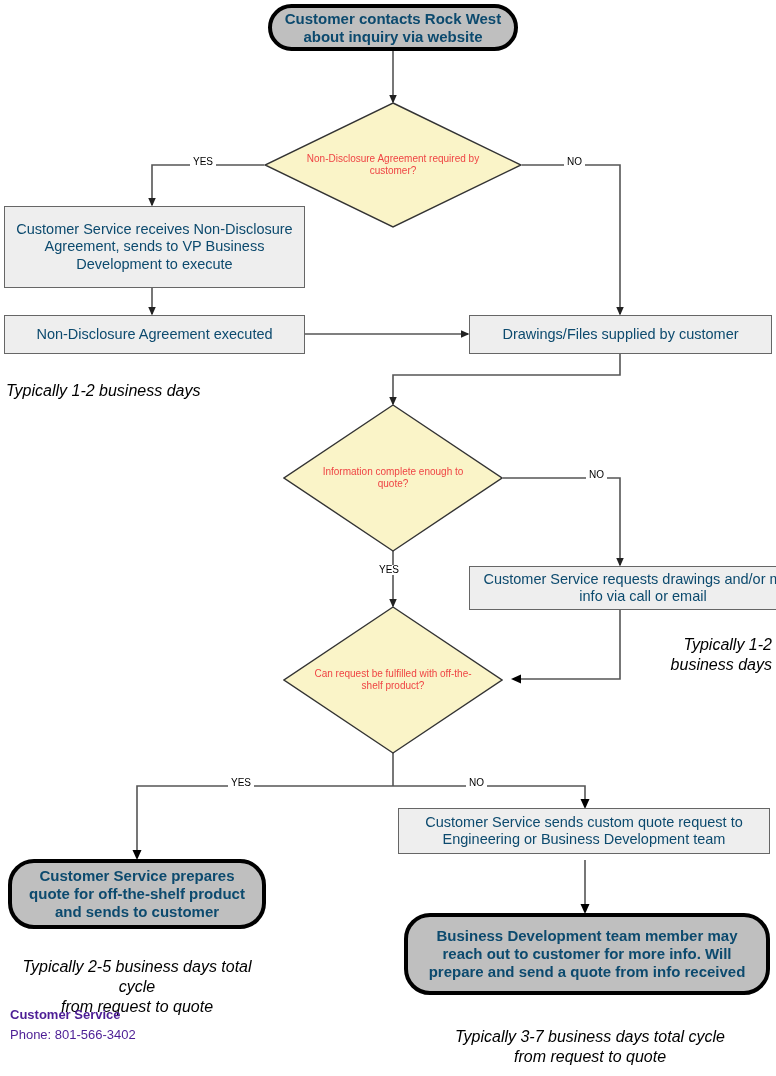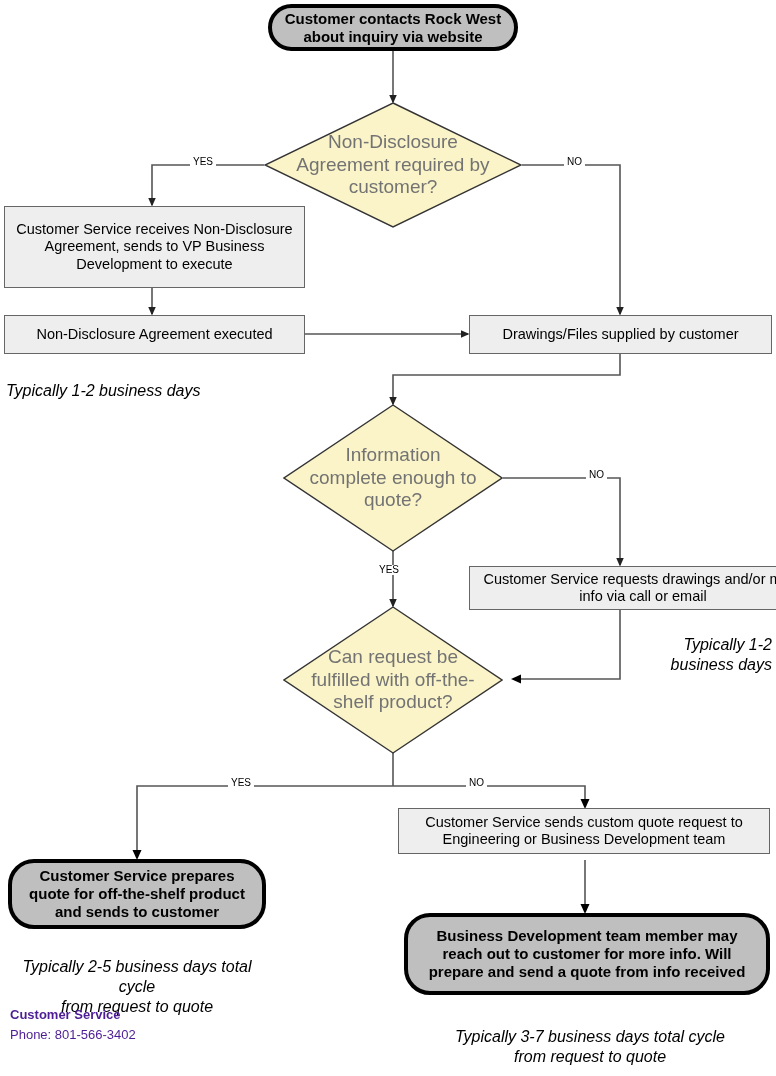"Customer contacts Rock West about" .node { color: #000000 -> #0c4a6e }
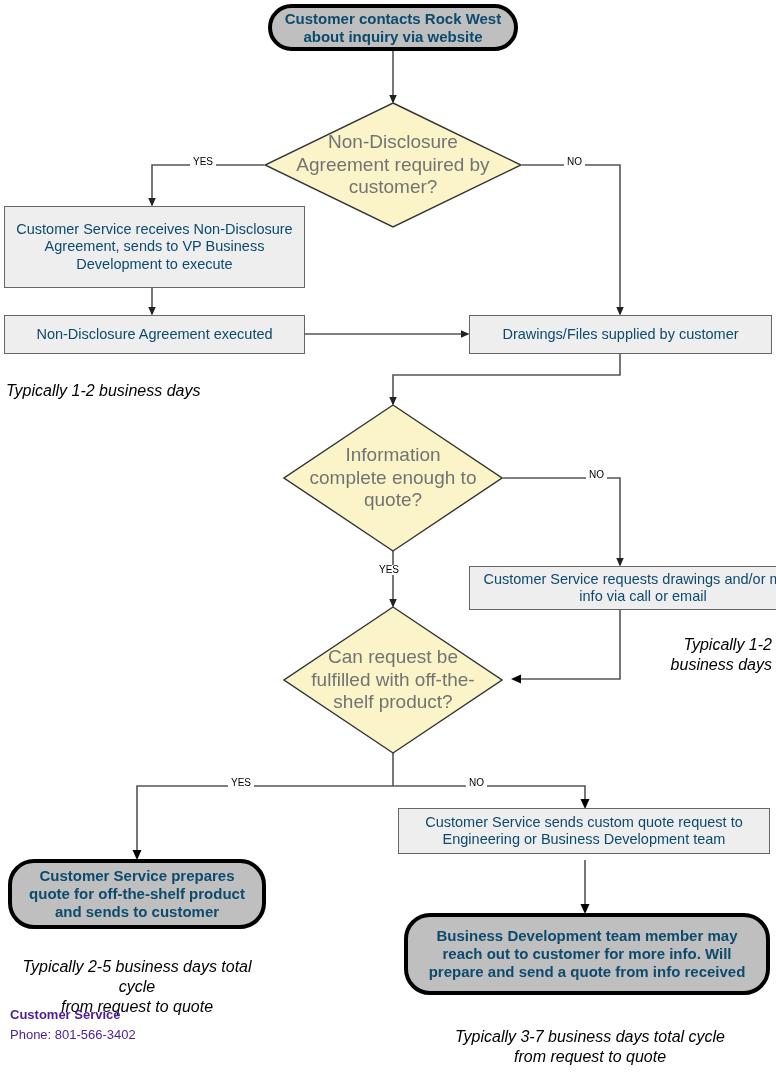"Non-Disclosure Agreement required by" .decision .dia-label { color: #737373 -> #ef4444; font-size: 19px -> 10px }
